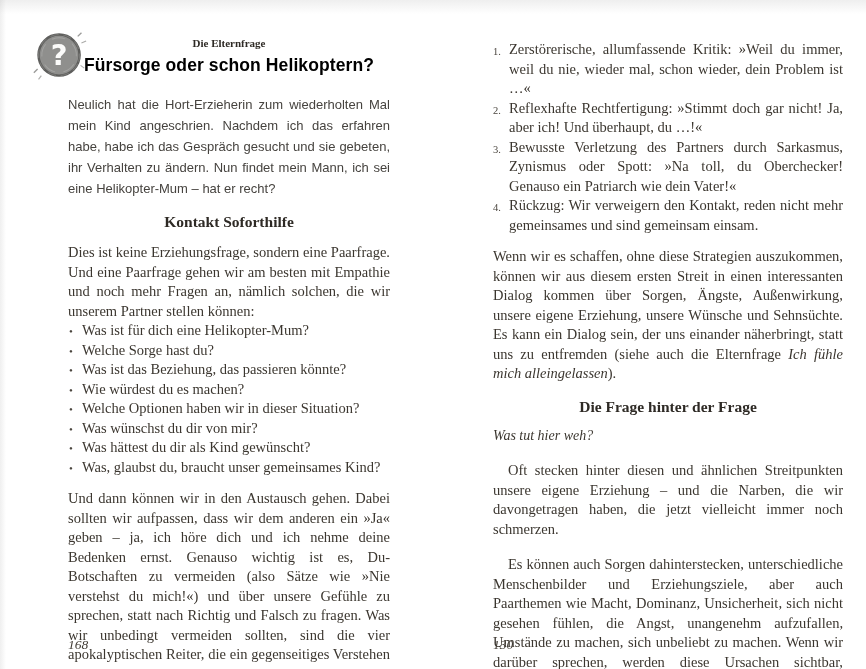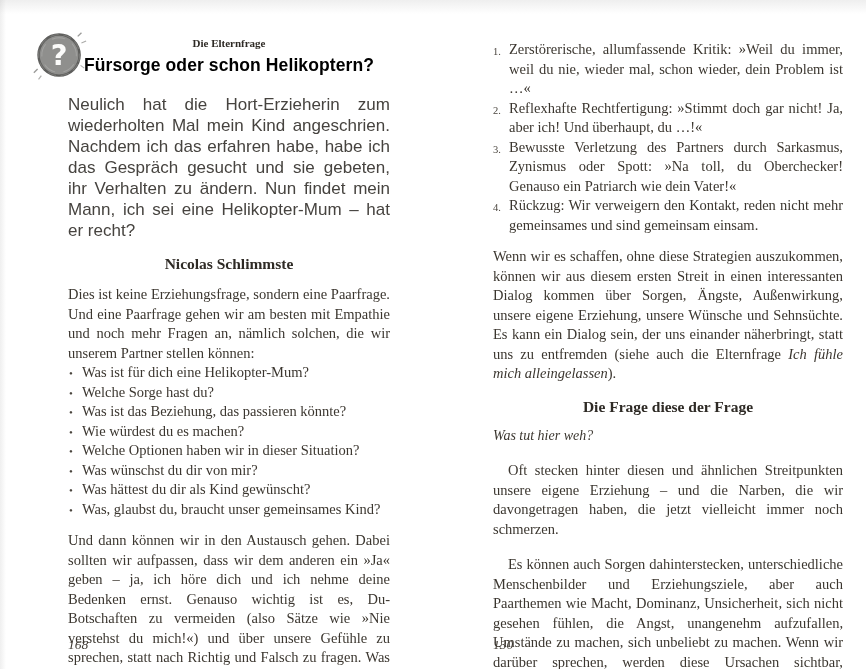"Neulich hat die Hort-Erzieherin zum" .question { font-size: 17px -> 13px }
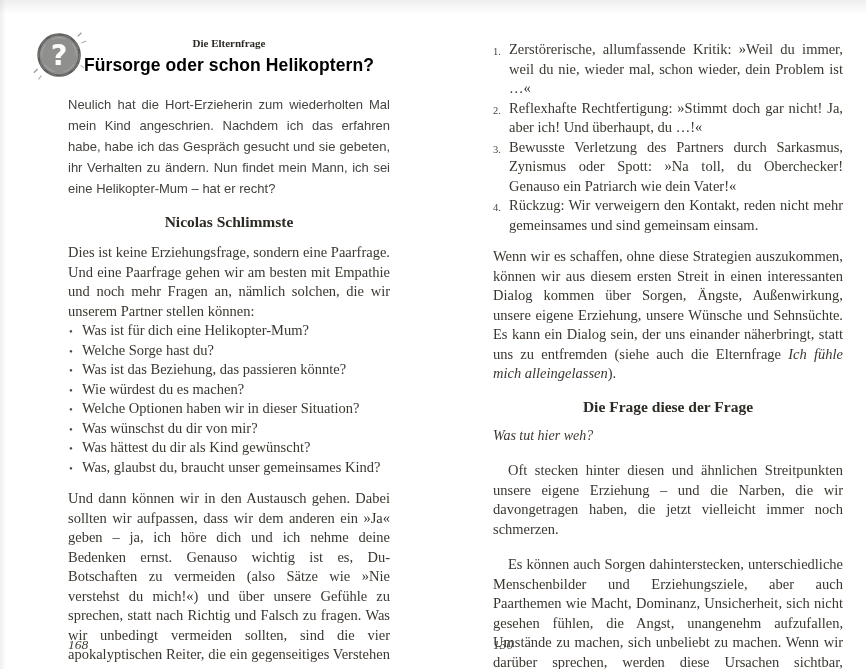"Nicolas Schlimmste" h2.section-heading { text: Nicolas Schlimmste -> Kontakt Soforthilfe }
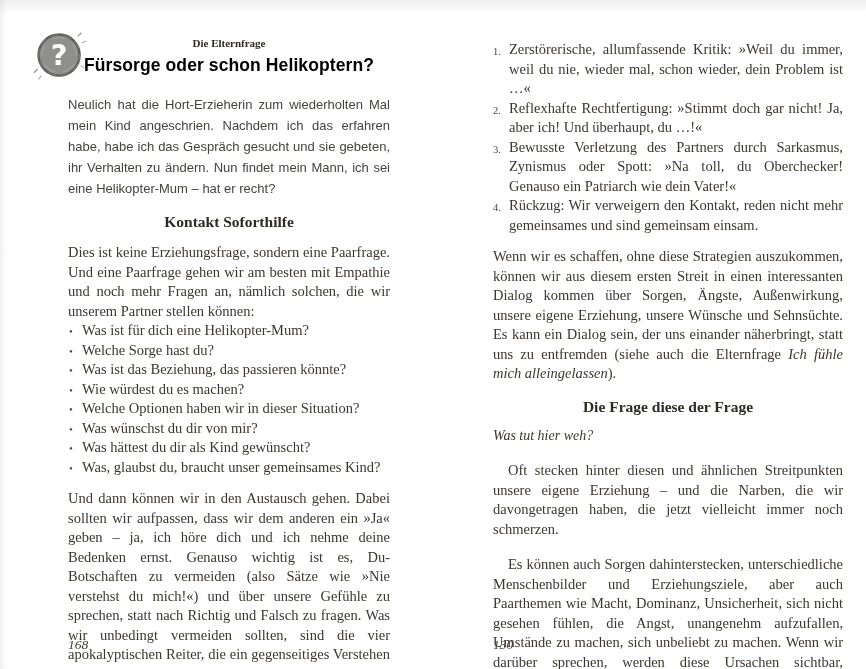"Die Frage diese der Frage" h2.section-heading { text: diese -> hinter }
